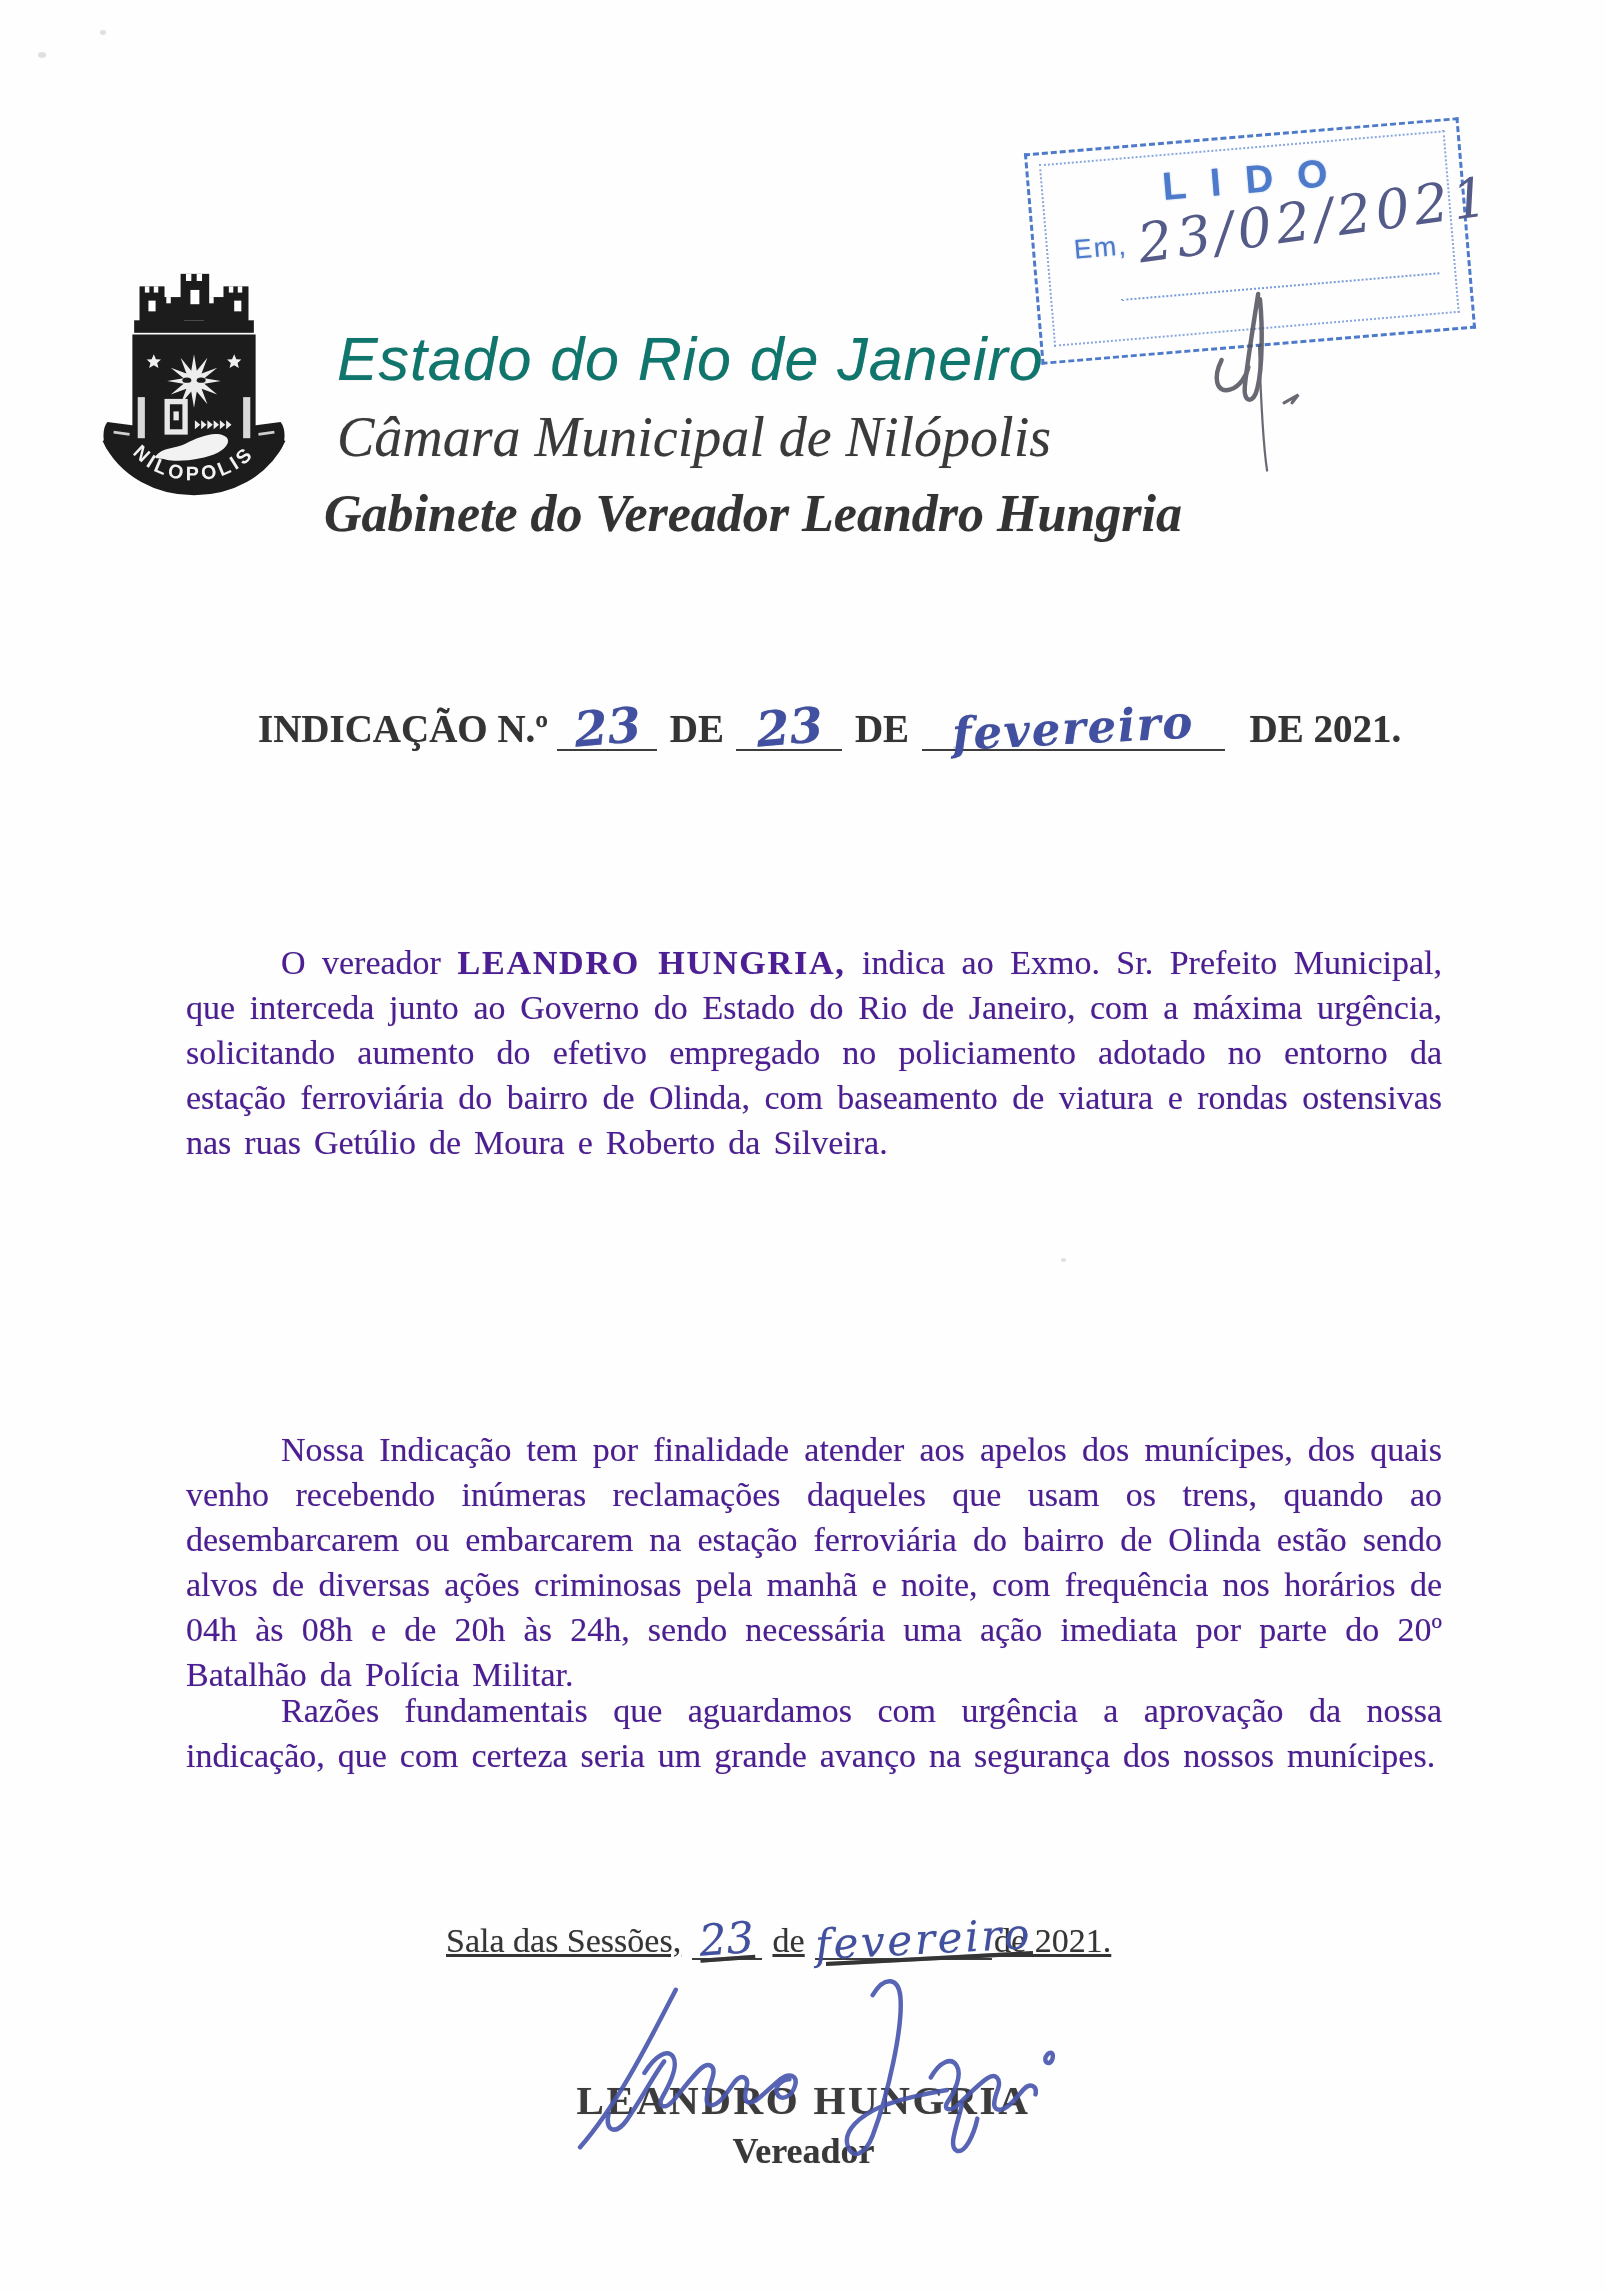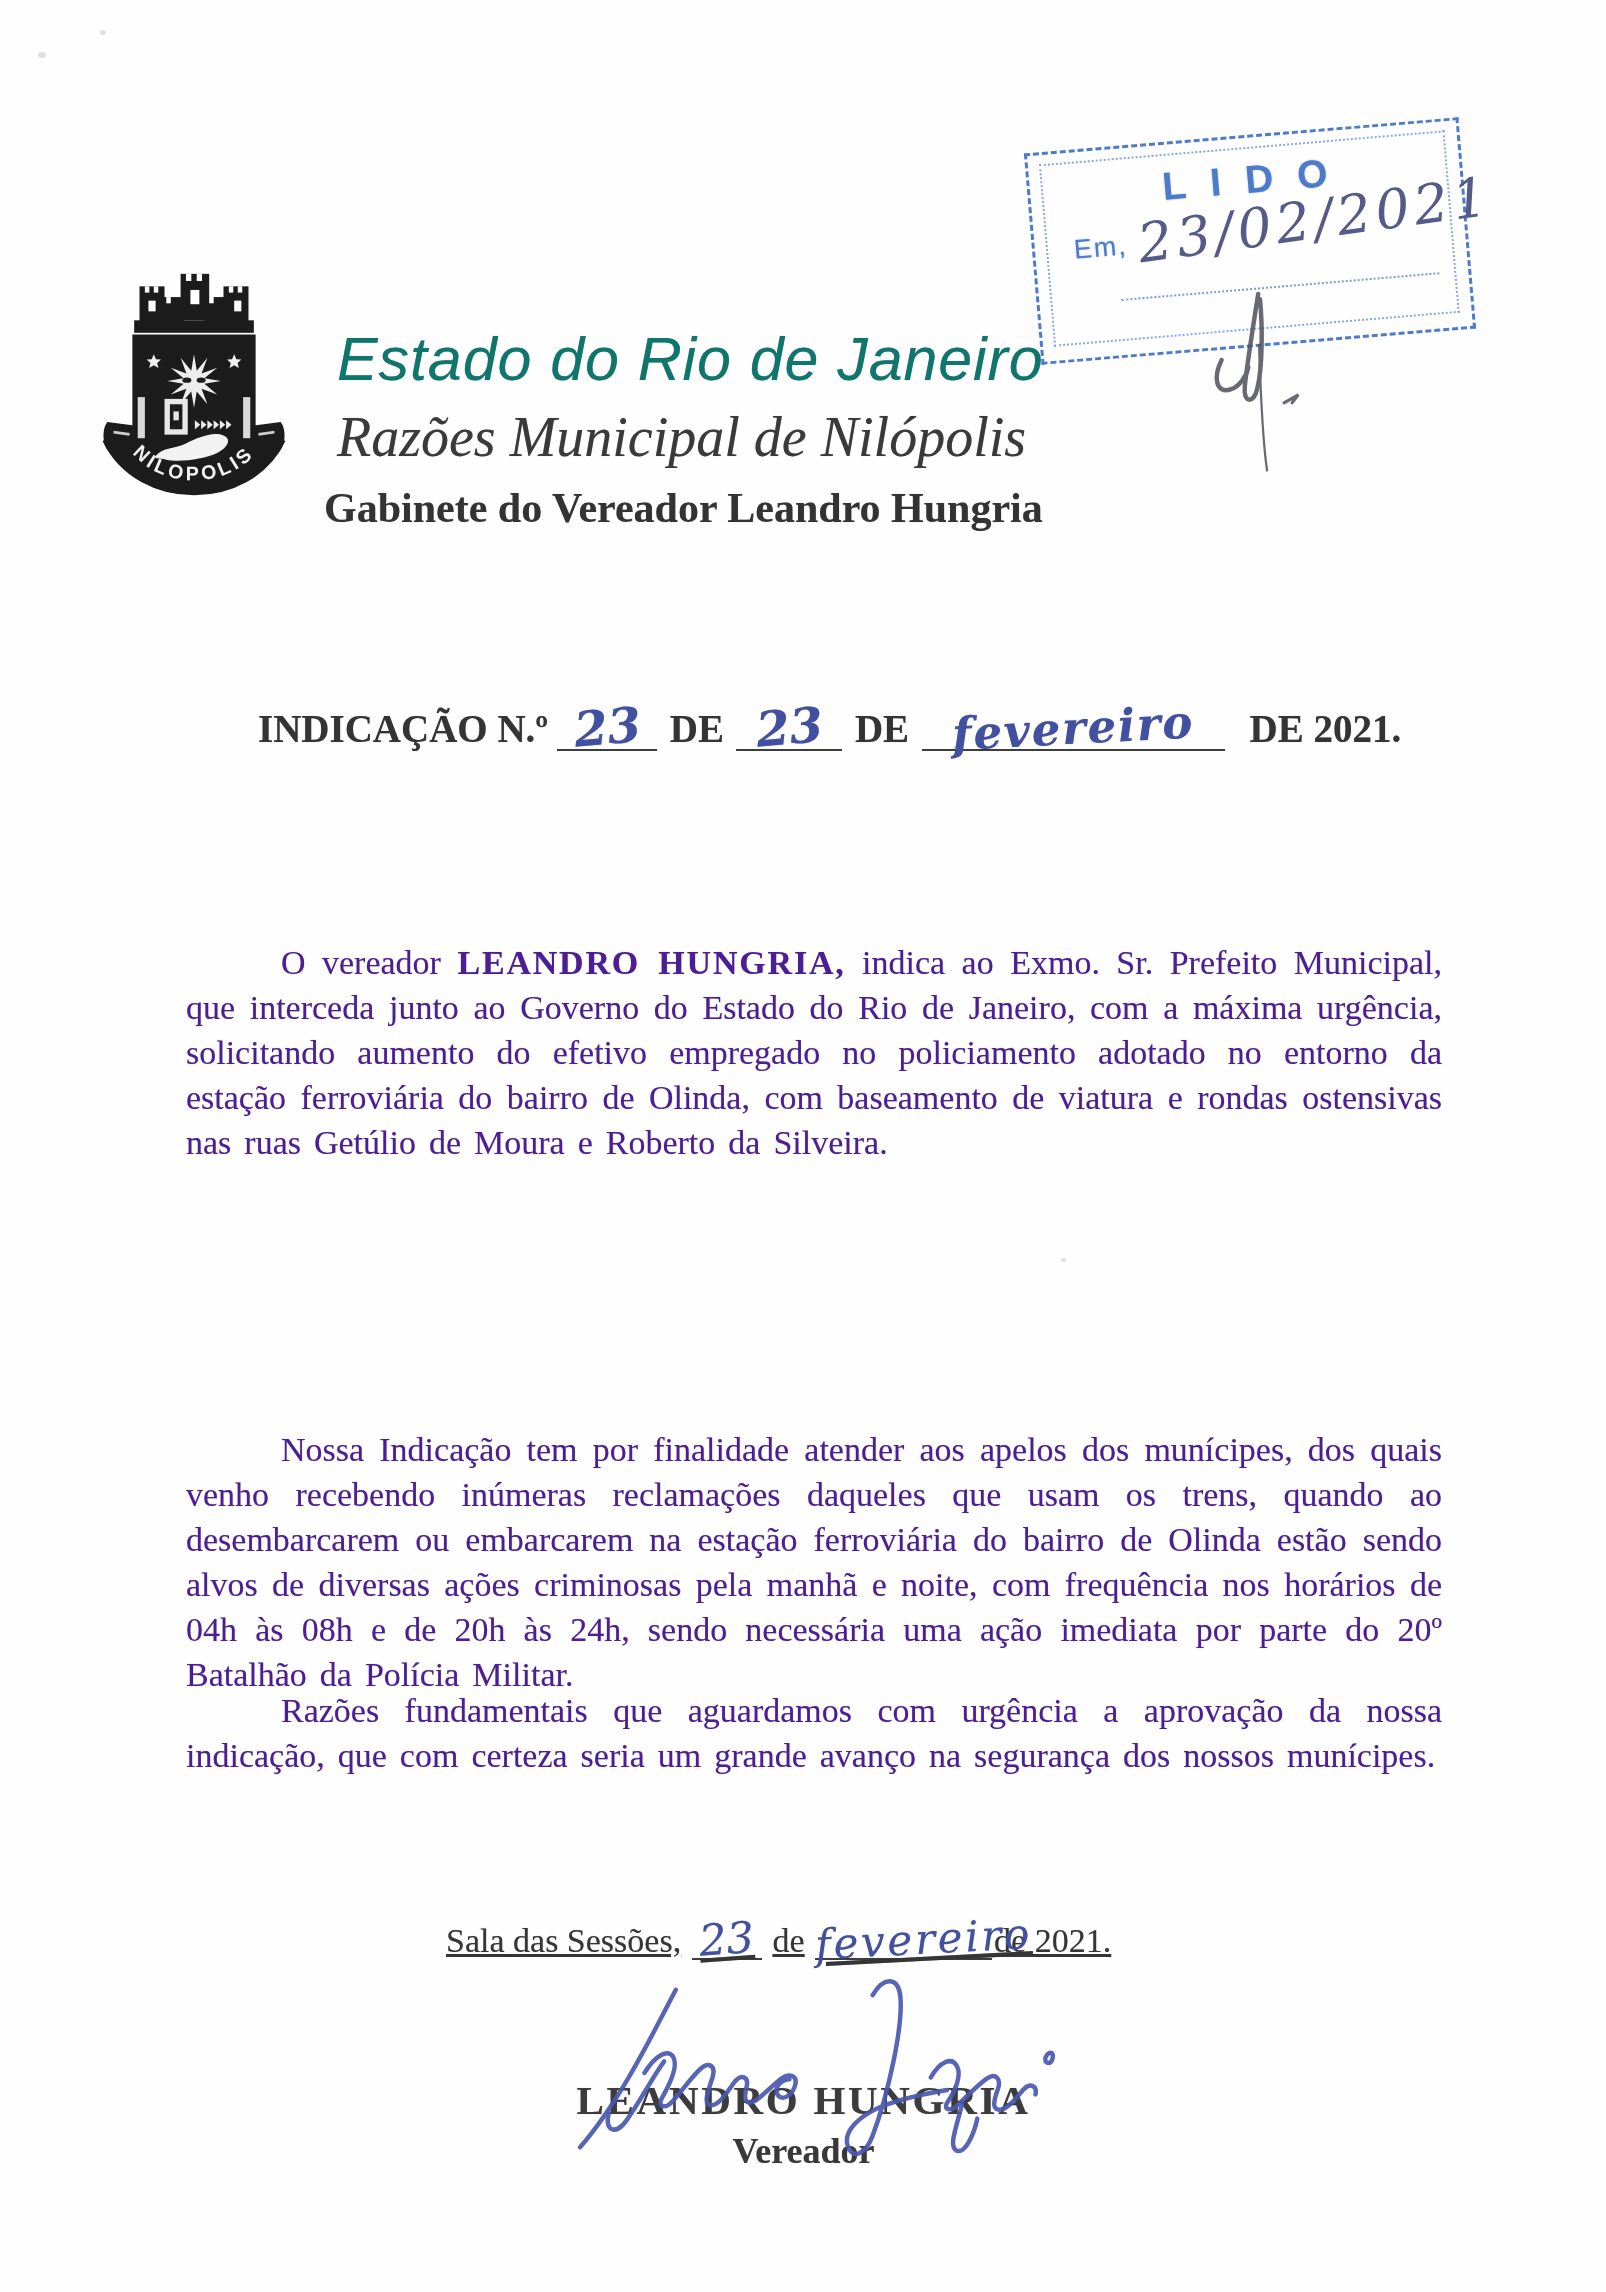"Razões Municipal de Nilópolis" div.h2 { text: Razões -> Câmara }
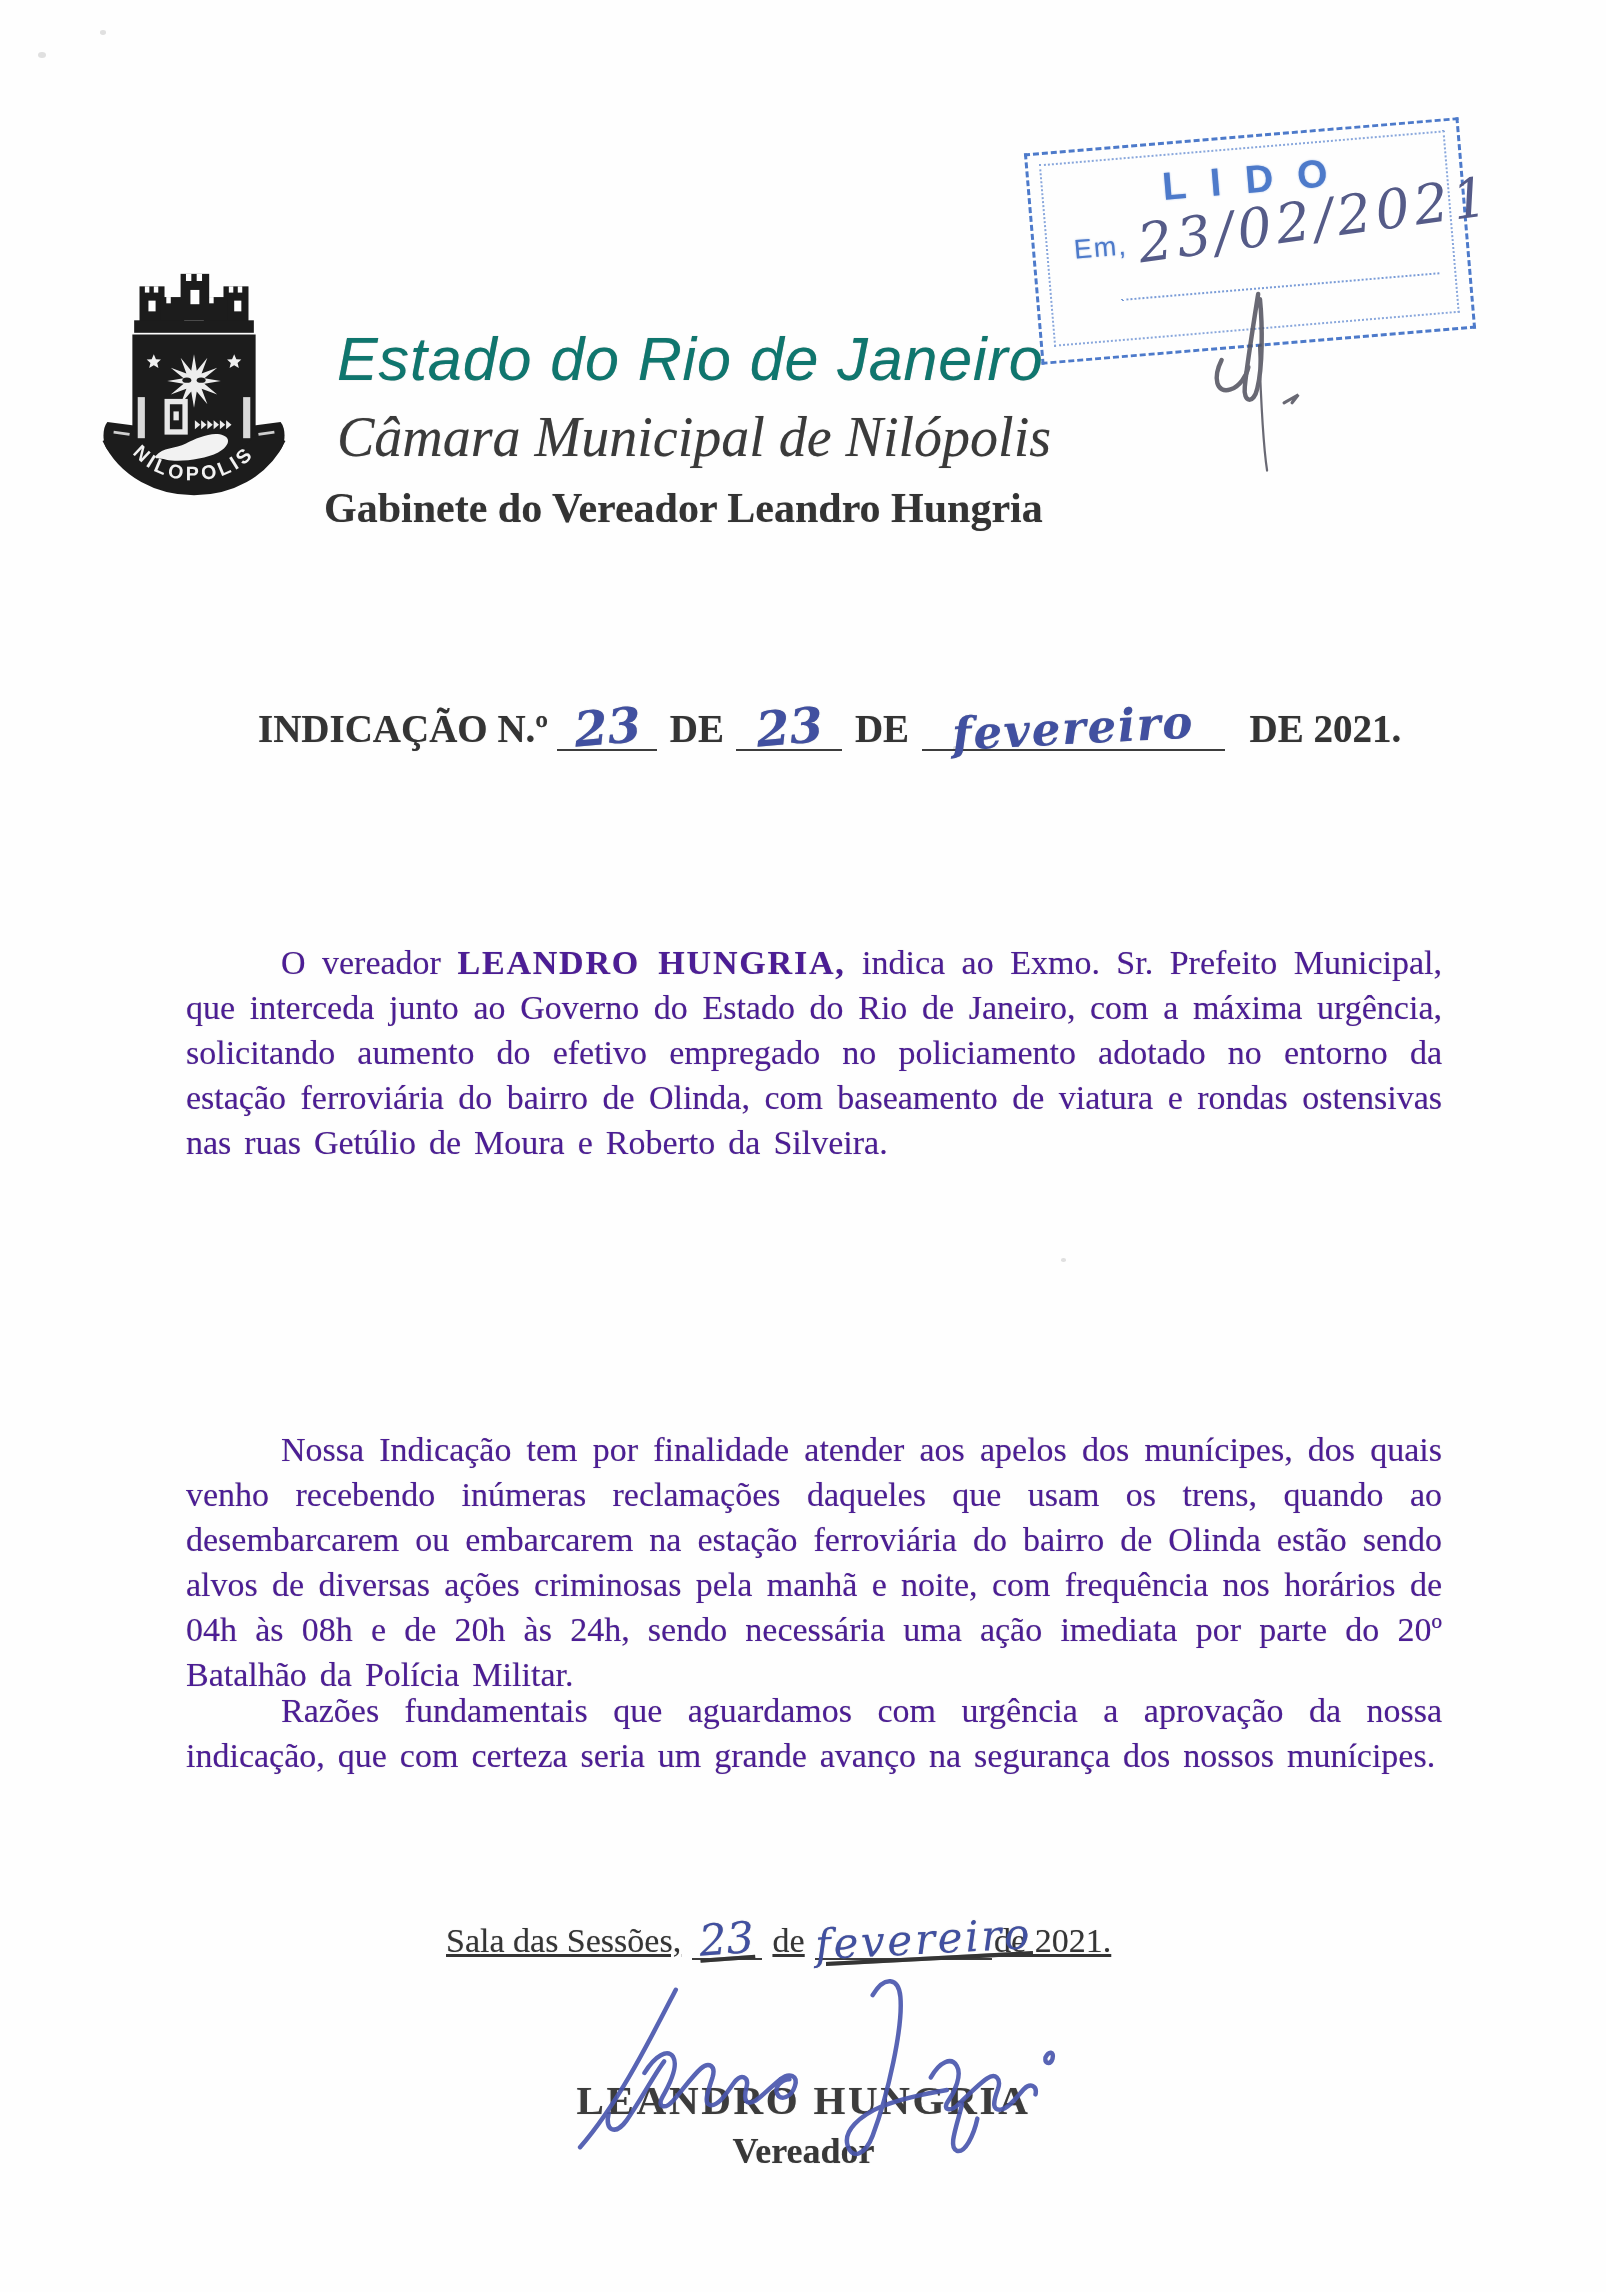"Gabinete do Vereador Leandro Hungria" .h3 { font-size: 42px -> 52px; font-style: none -> italic }
